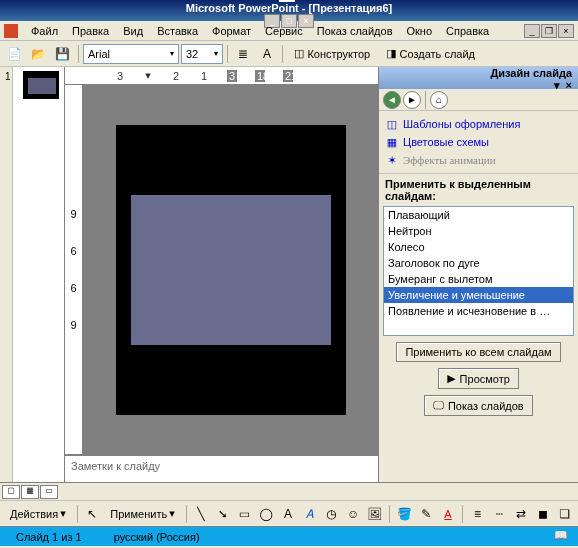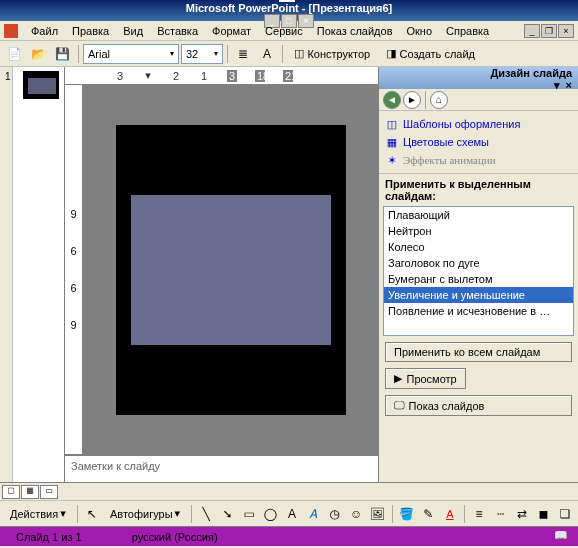"Применить ко всем слайдам" .tp-buttons { align-items: none -> center }
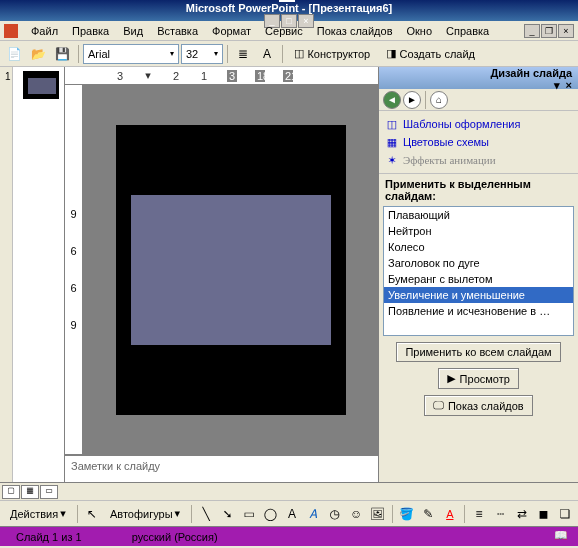"Автофигуры" span { text: Автофигуры -> Применить }
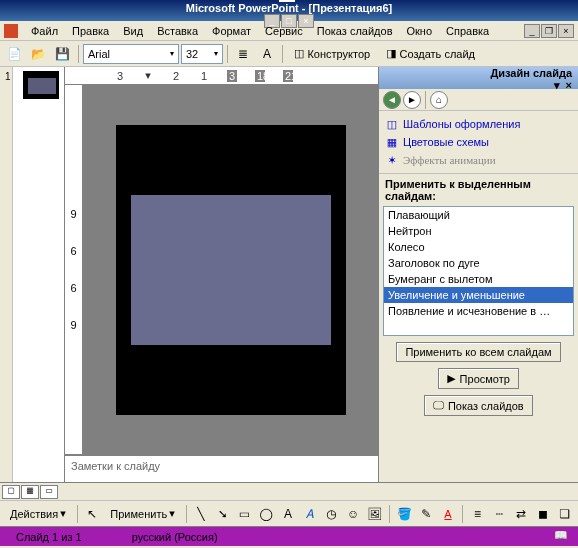"Слайд 1 из 1" .statusbar { background: #a21caf -> #0ea5e9; gap: 34px -> 16px }
